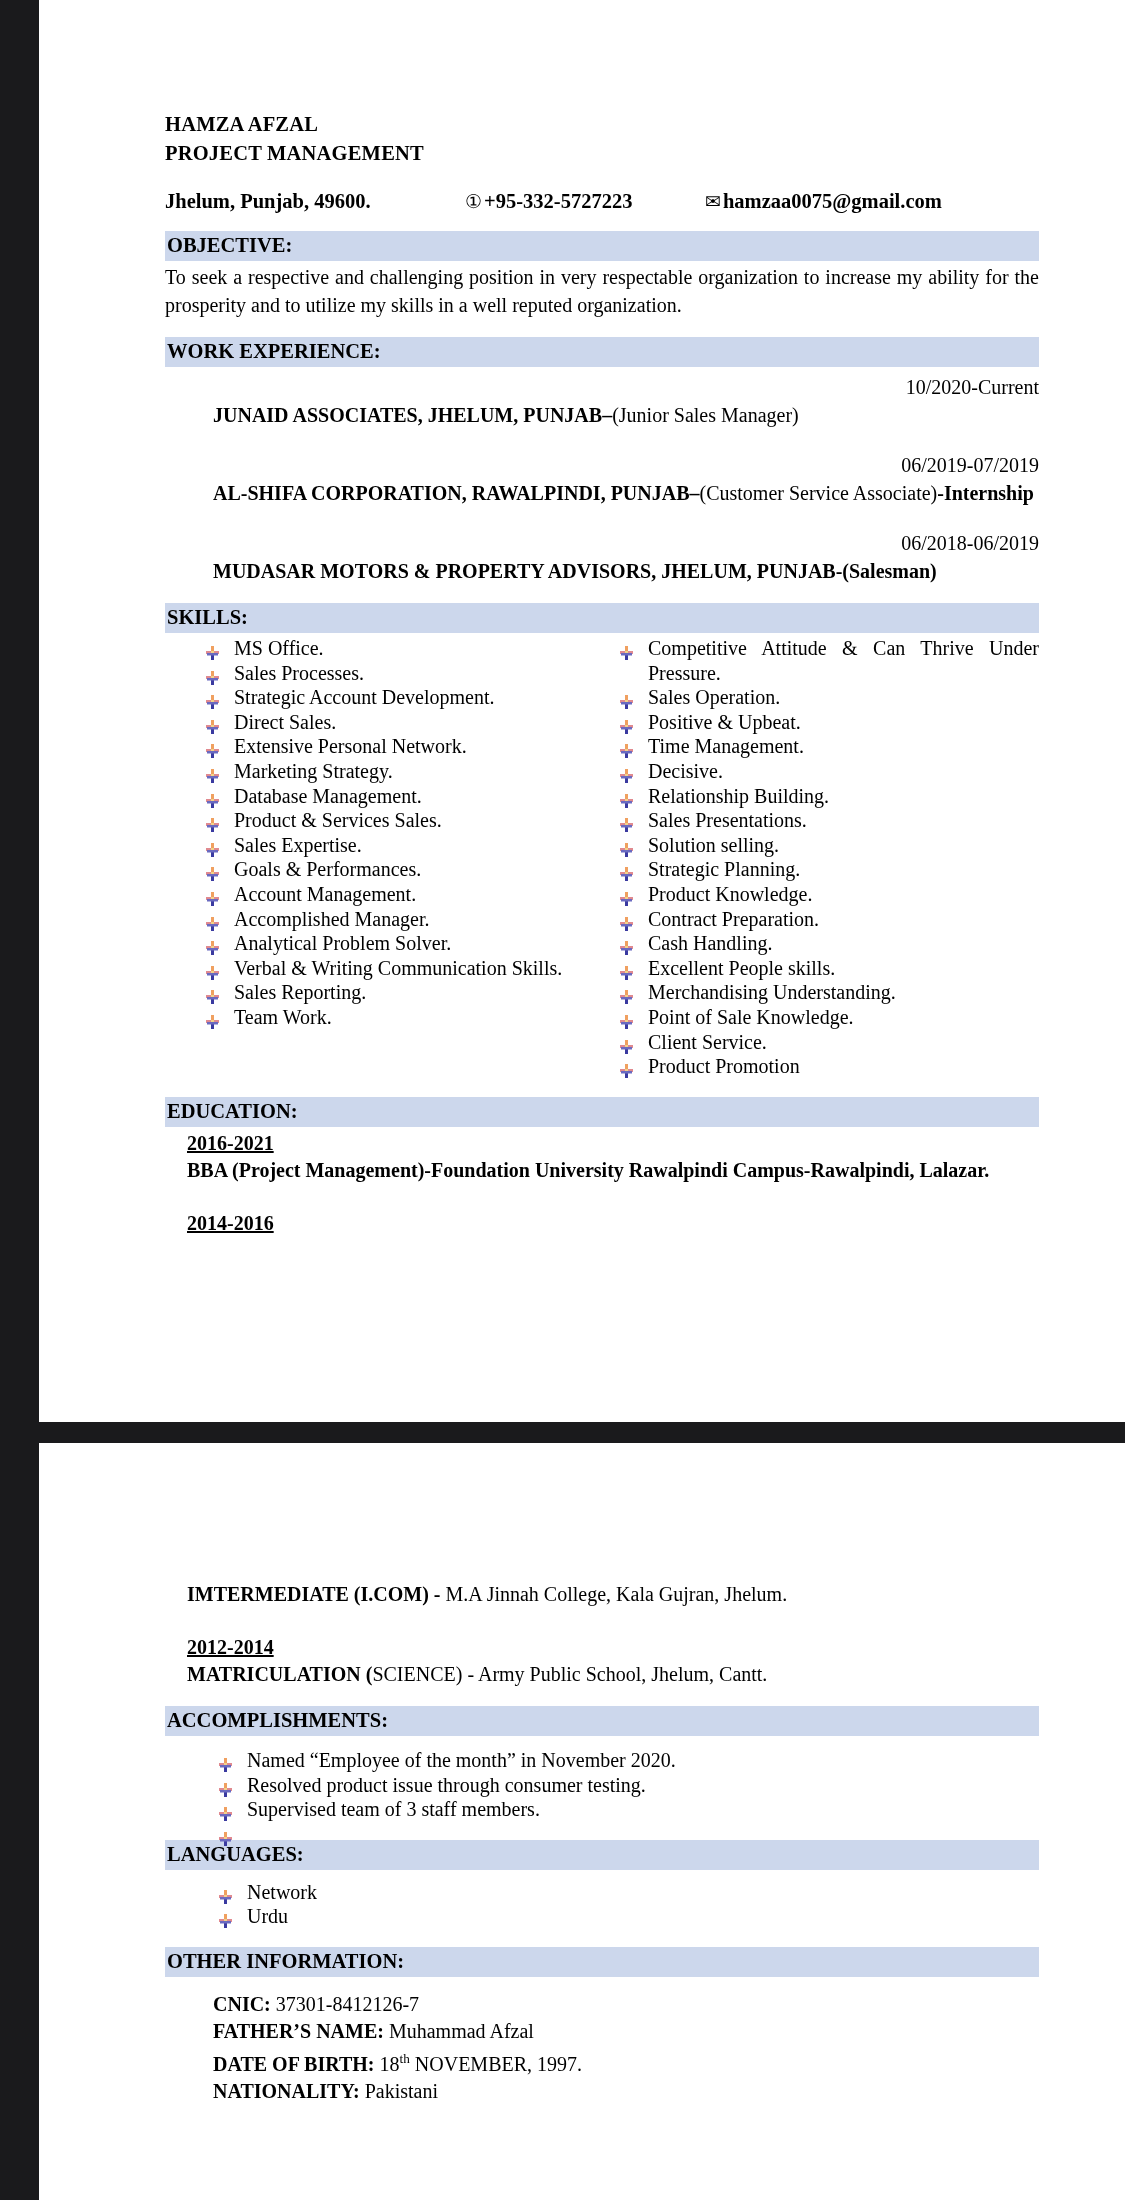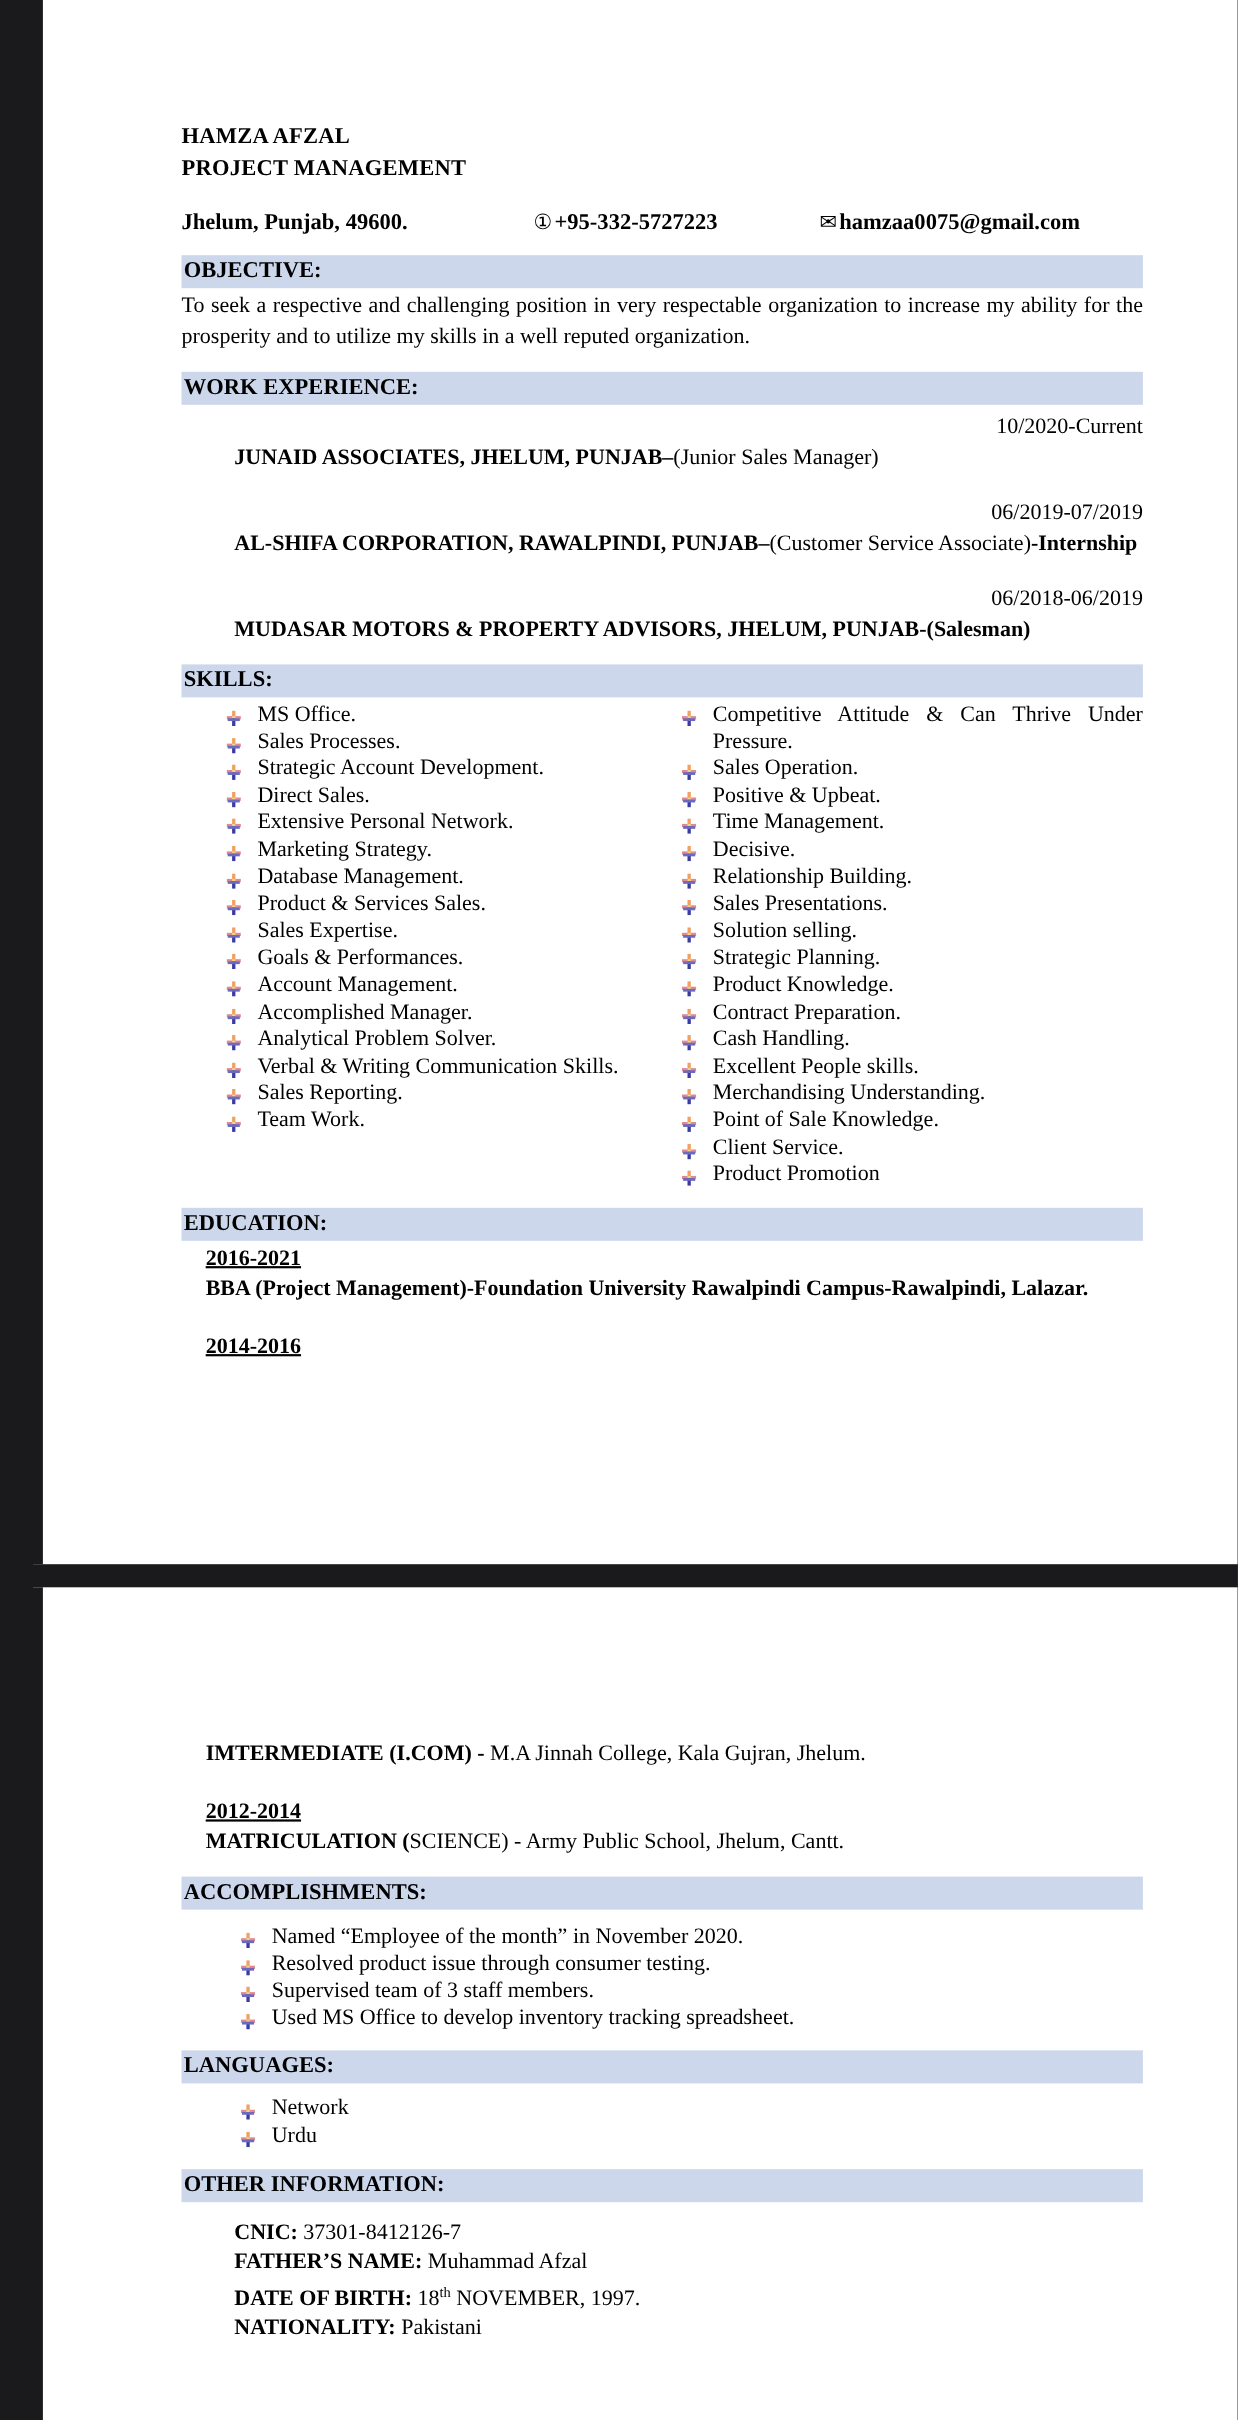"Jhelum, Punjab, 49600." .contact-row { gap: 20px -> none }
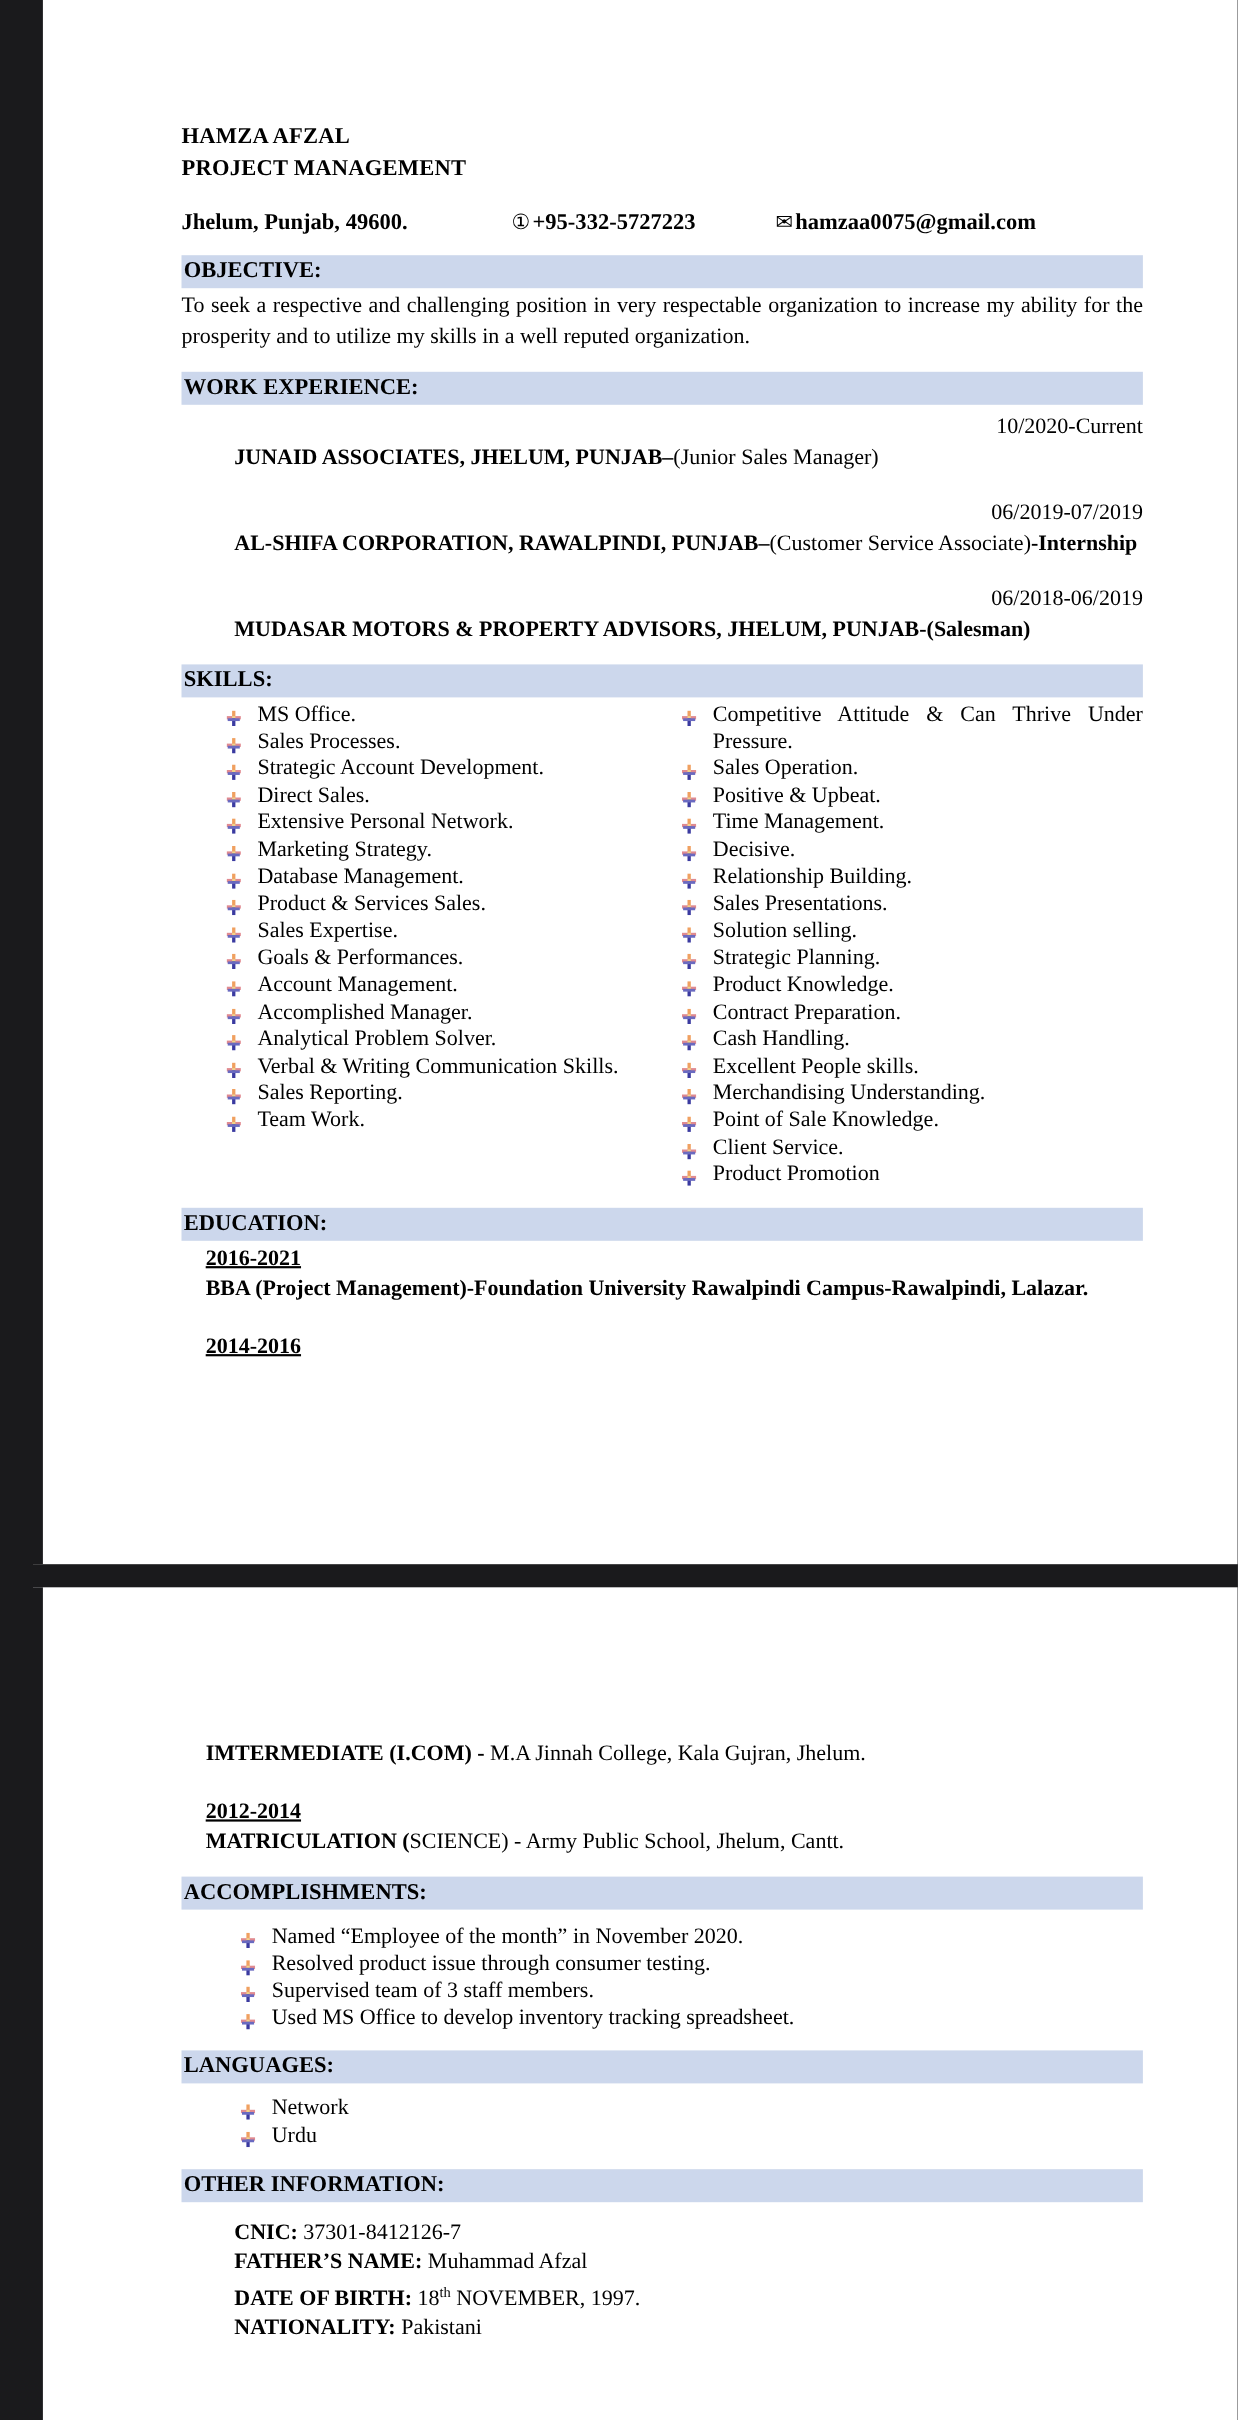"Used MS Office to develop" span { html: <span>Used MS Office to develop inventory tracking spreadsheet.</span> -> none }
